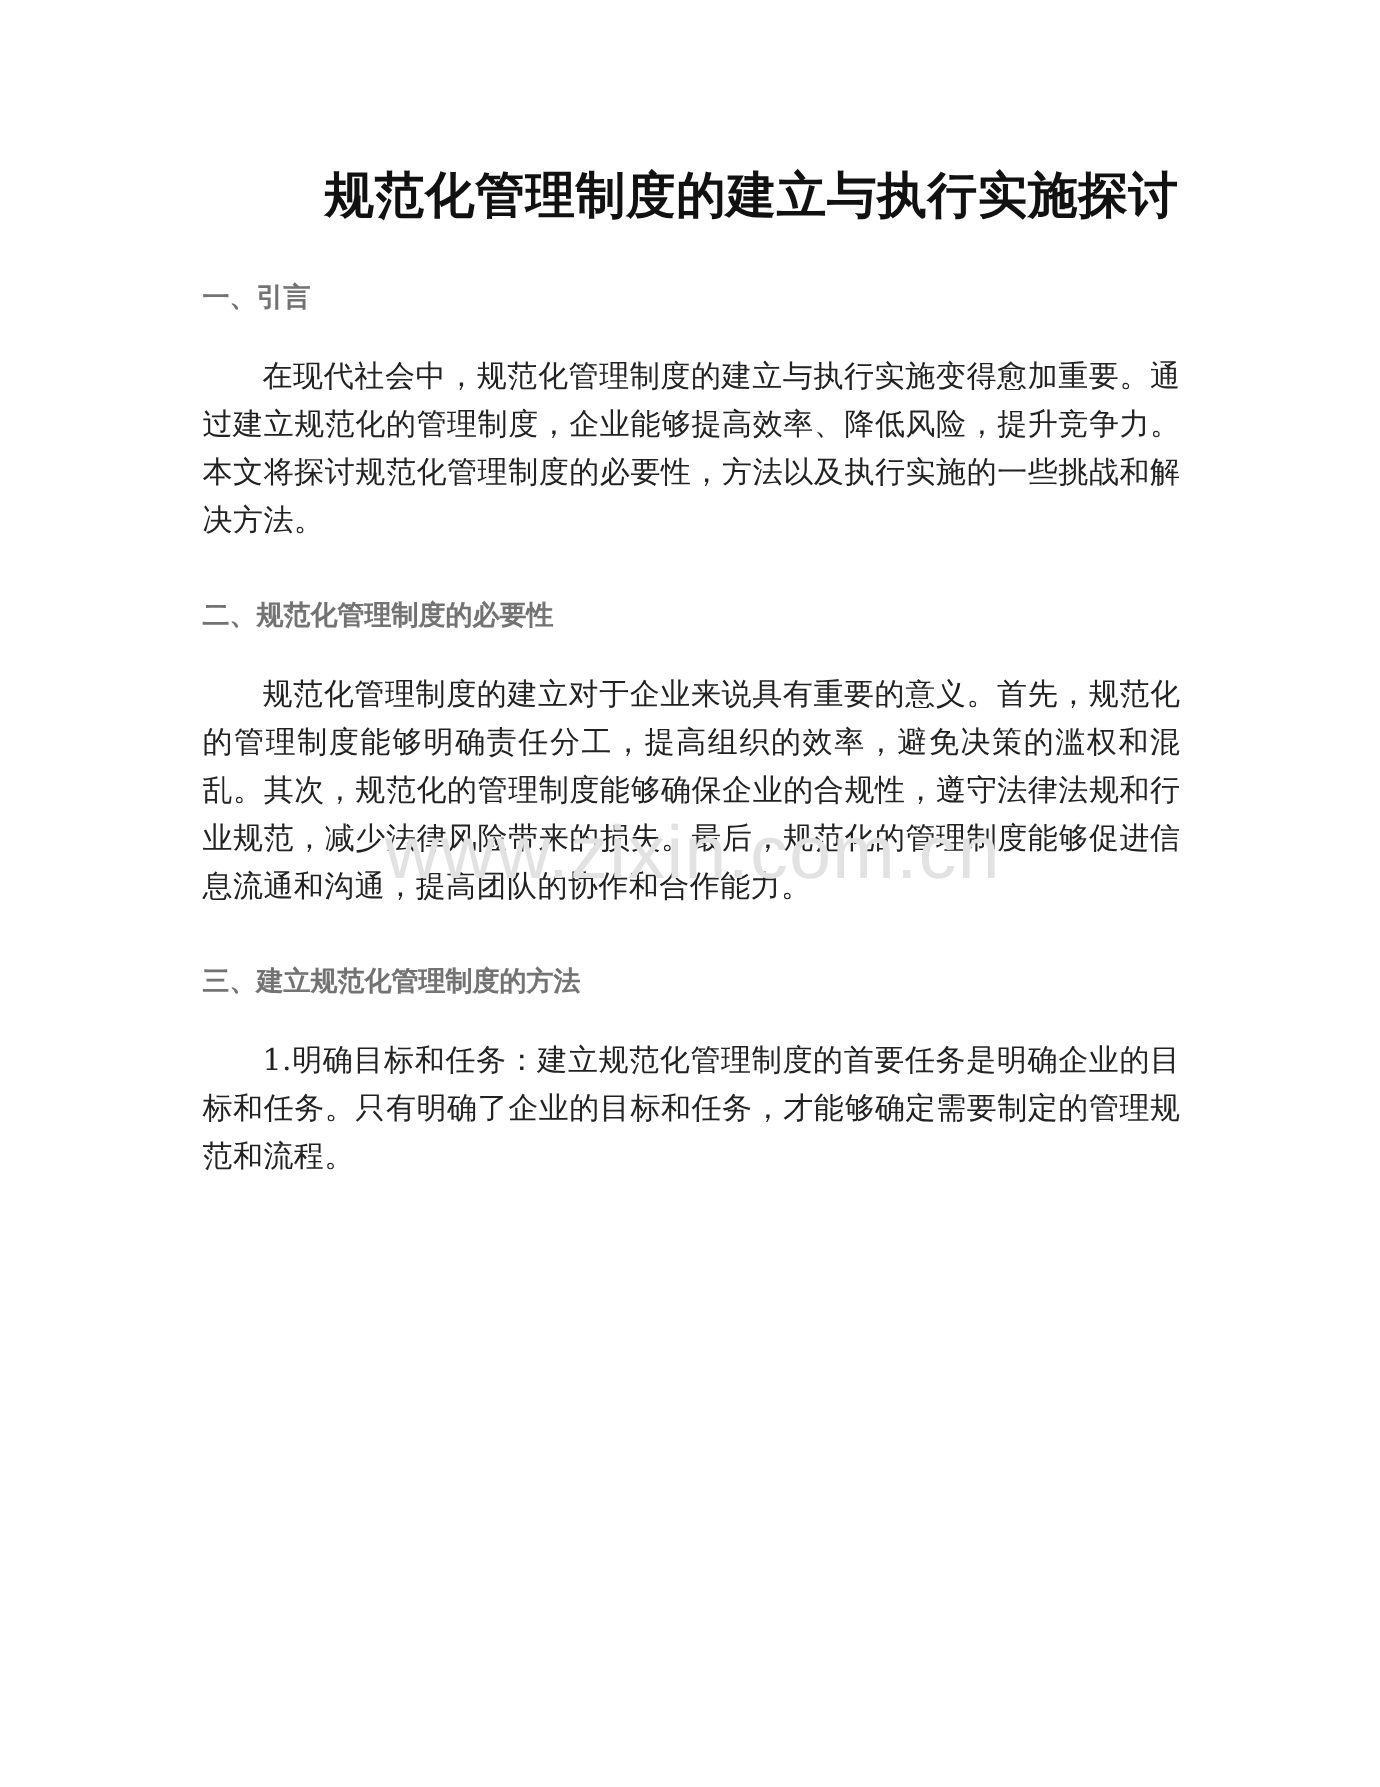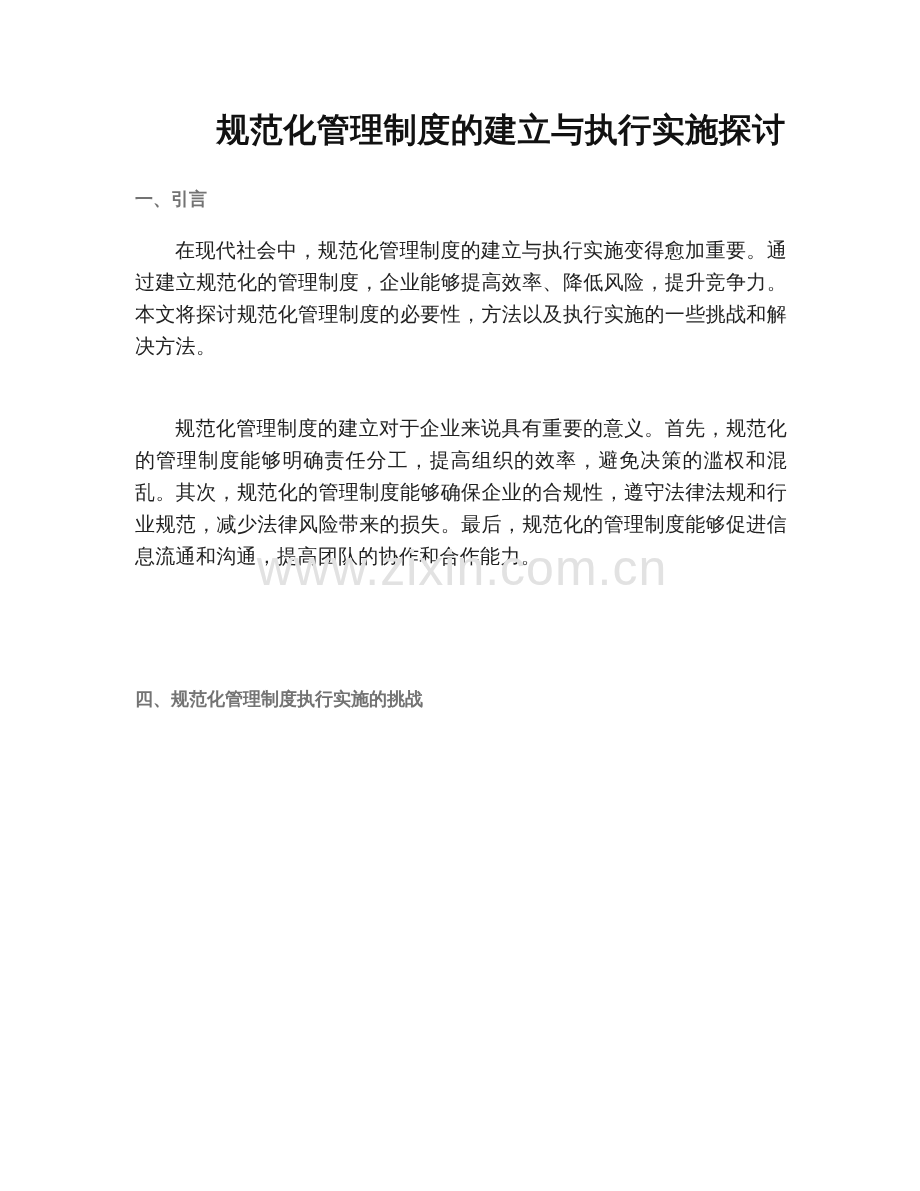"二、规范化管理制度的必要性" h2 { html: none -> <h2>二、规范化管理制度的必要性</h2> }
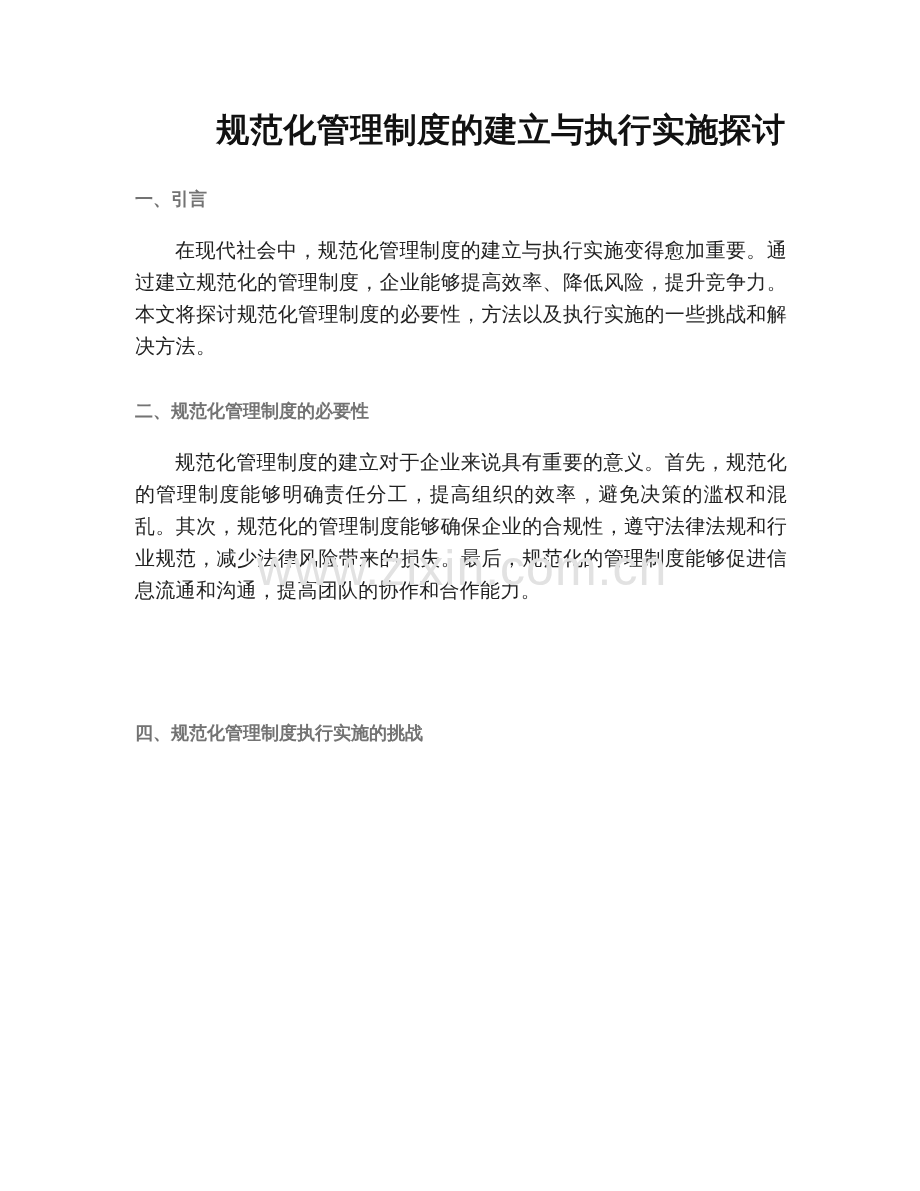"三、建立规范化管理制度的方法" h2 { html: none -> <h2>三、建立规范化管理制度的方法</h2> }
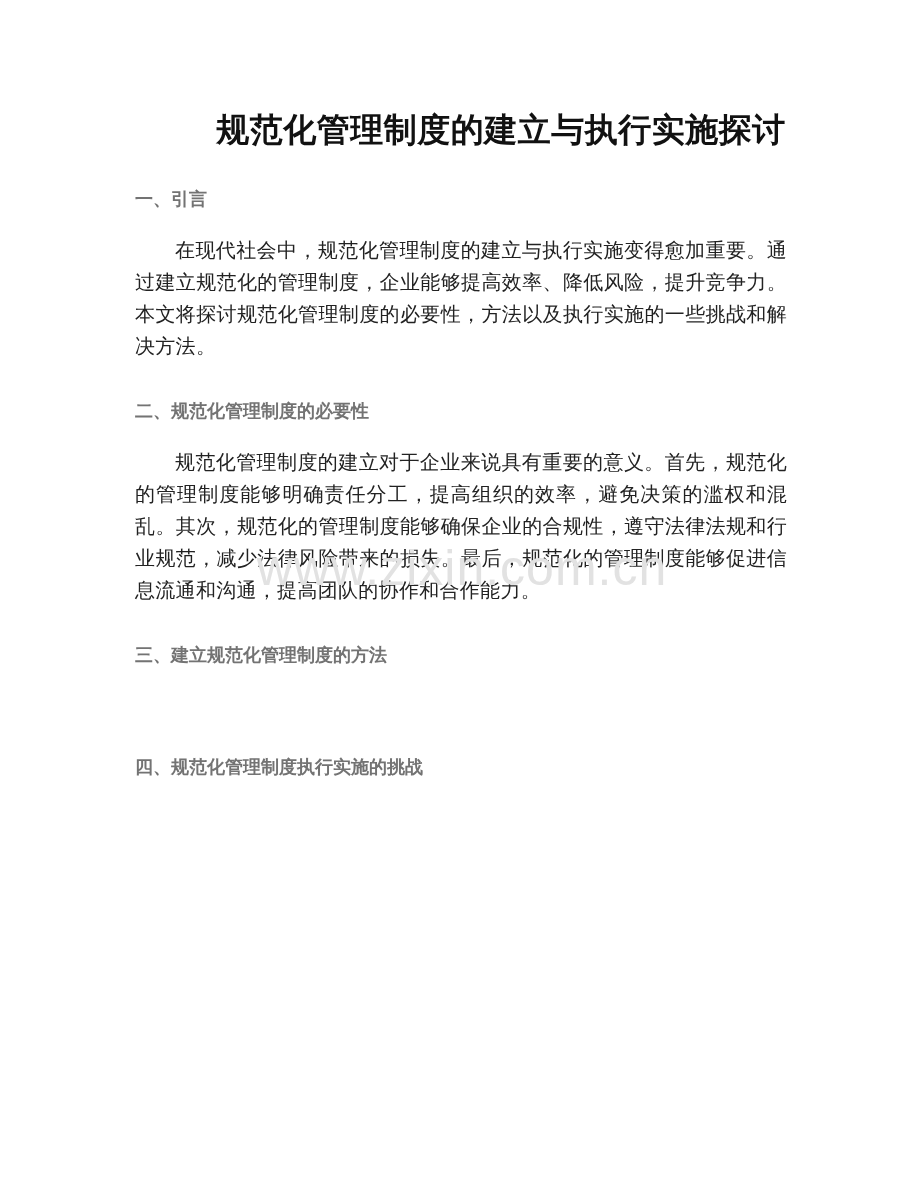"1.明确目标和任务：建立规范化管理制度的首要任务是明确企业的目标和任务。只有明确" p { html: none -> <p>1.明确目标和任务：建立规范化管理制度的首要任务是明确企业的目标和任务。只有明确了企业的目标和任务，才能够确定需要制定的管理规范和流程。</p> }
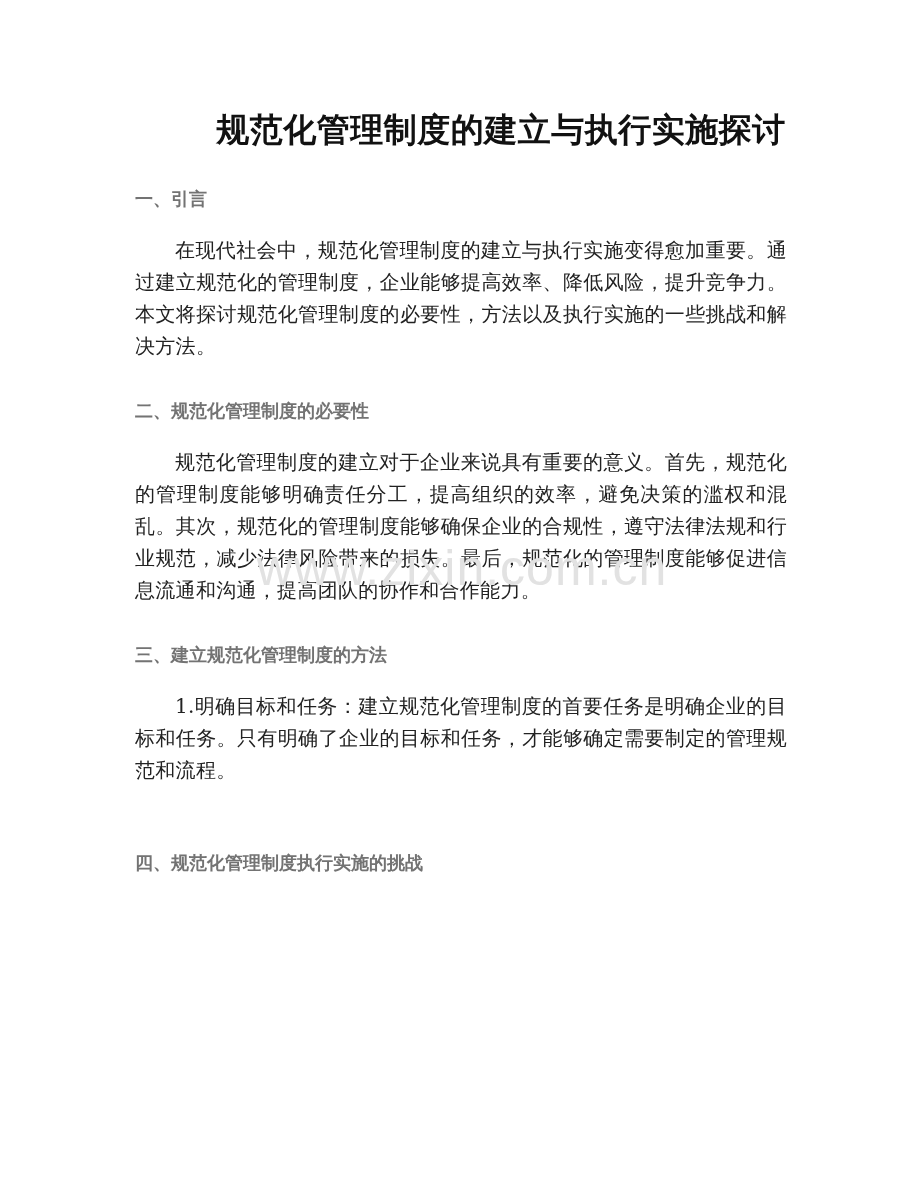"四、规范化管理制度执行实施的挑战" div.sec { html: <div> <h2>四、规范化管理制度执行实施的挑战</h2> </div> -> none }
